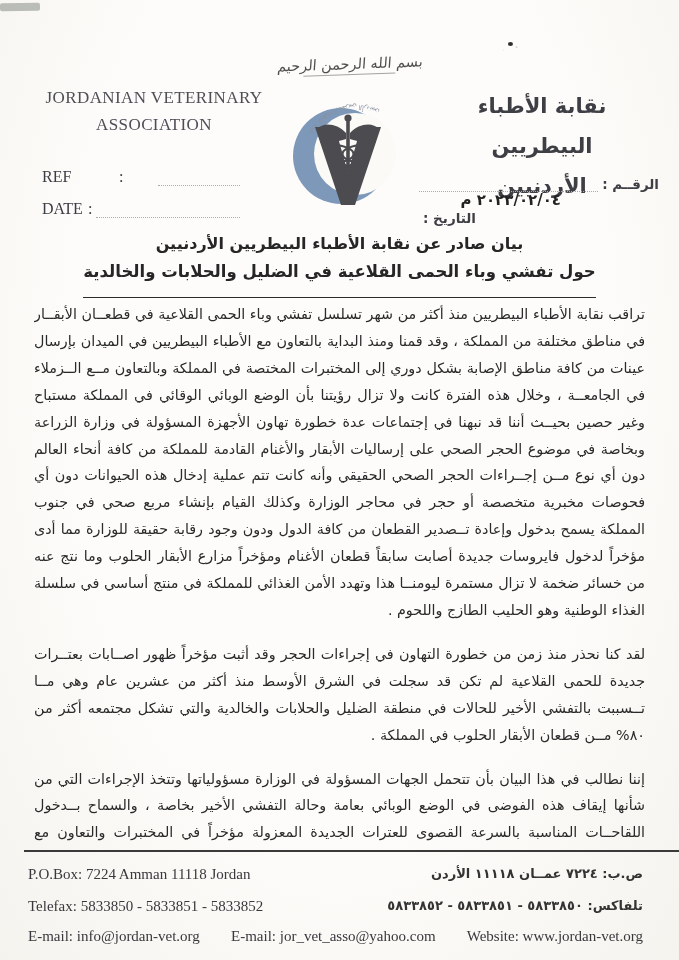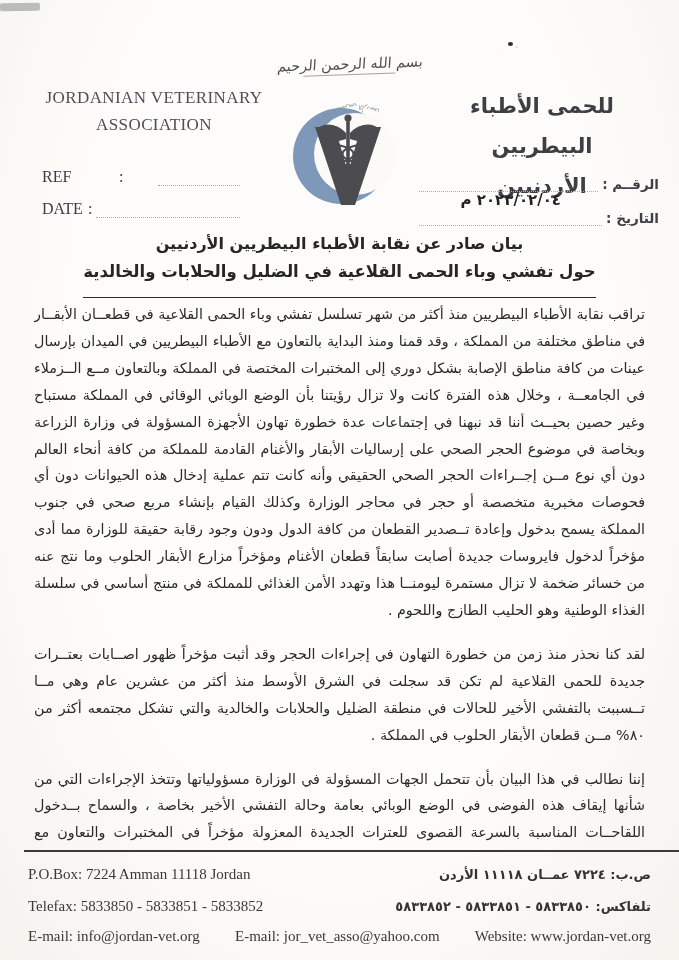"للحمى الأطباء البيطريين" div { text: للحمى -> نقابة }
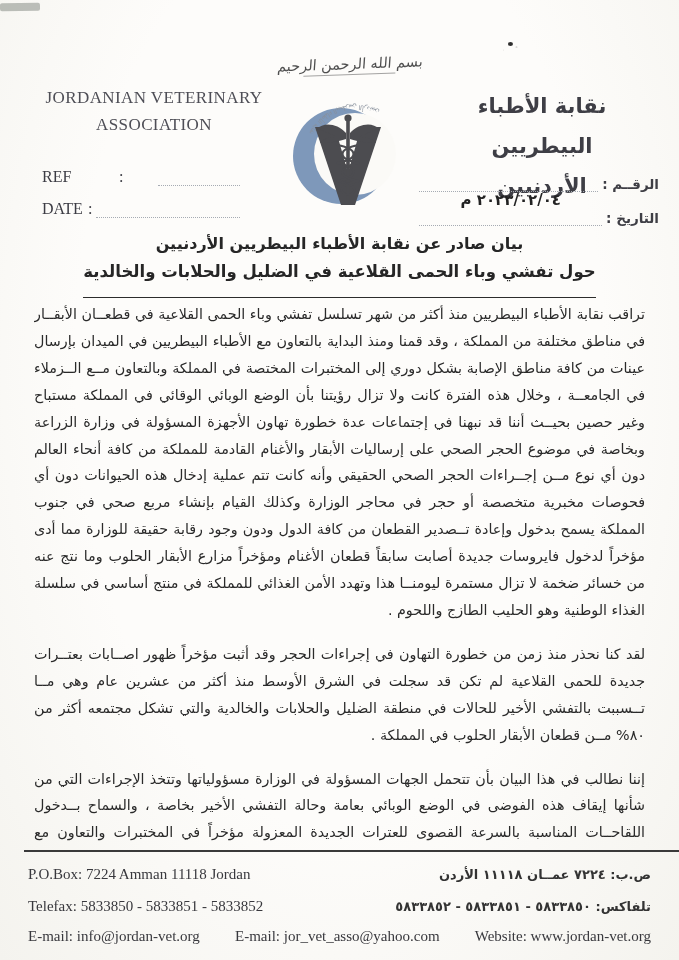"التاريخ :" .tarikh-row { flex-direction: none -> column }
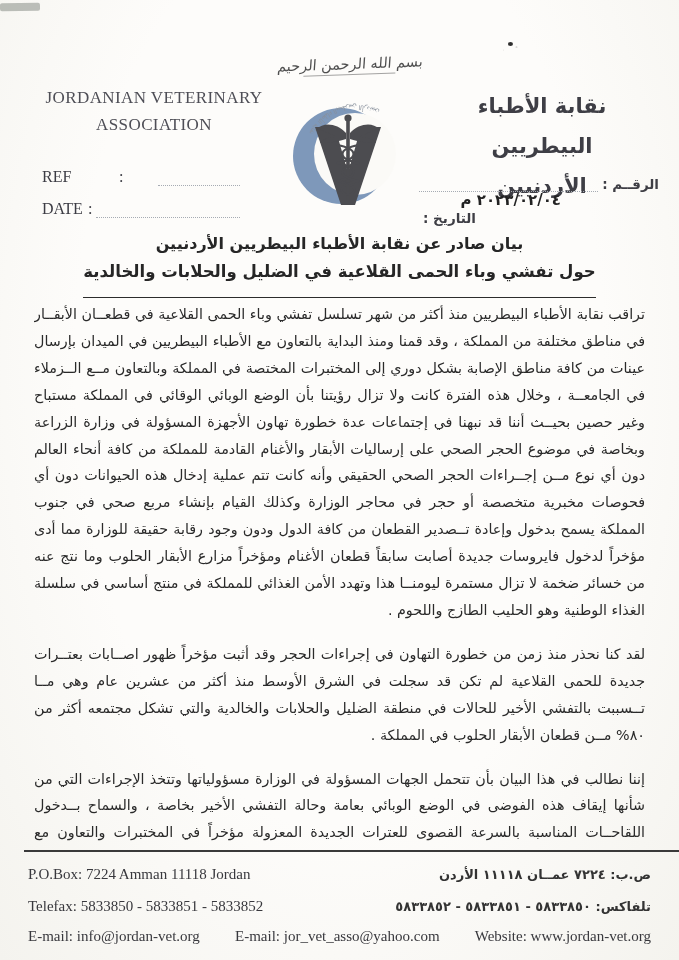"P.O.Box: 7224 Amman 11118 Jordan" .frow { align-items: center -> flex-start; right: 28px -> 36px }
